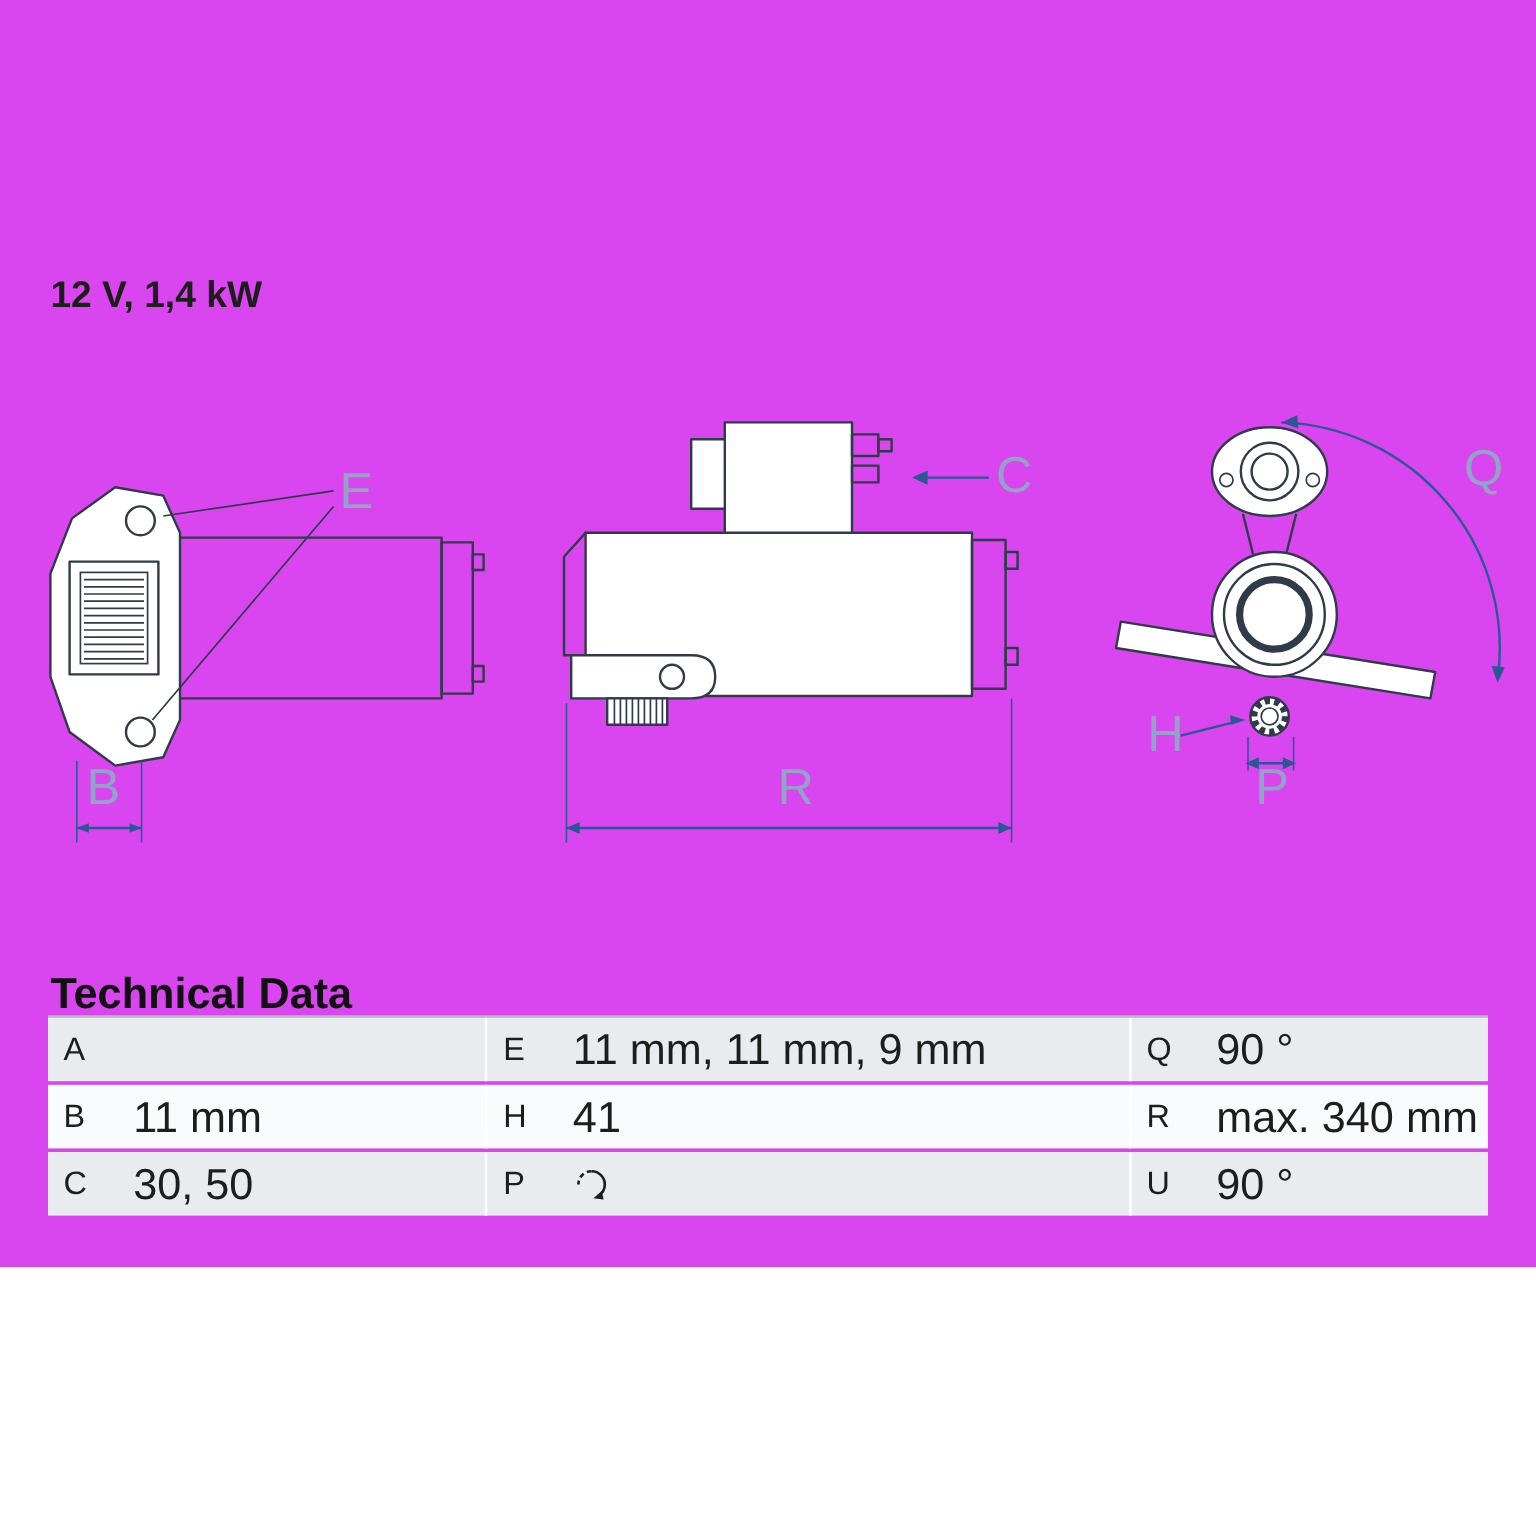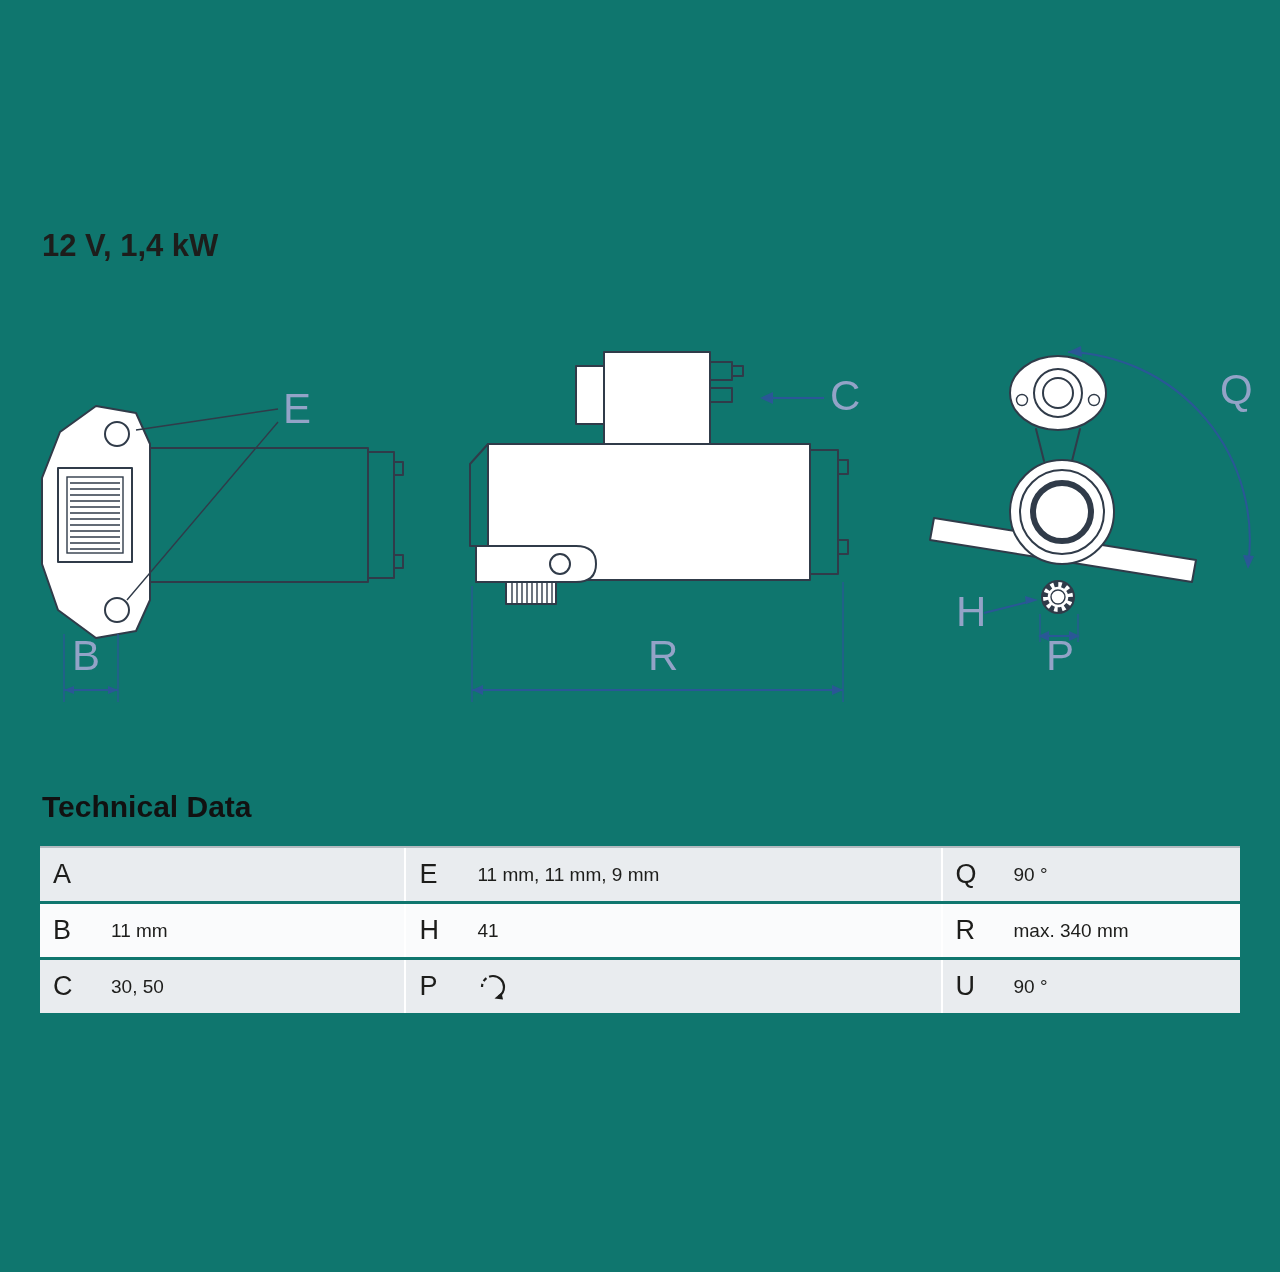"12 V, 1,4 kW" .canvas { background: #0f766e -> #d946ef; height: 1272px -> 1056px }
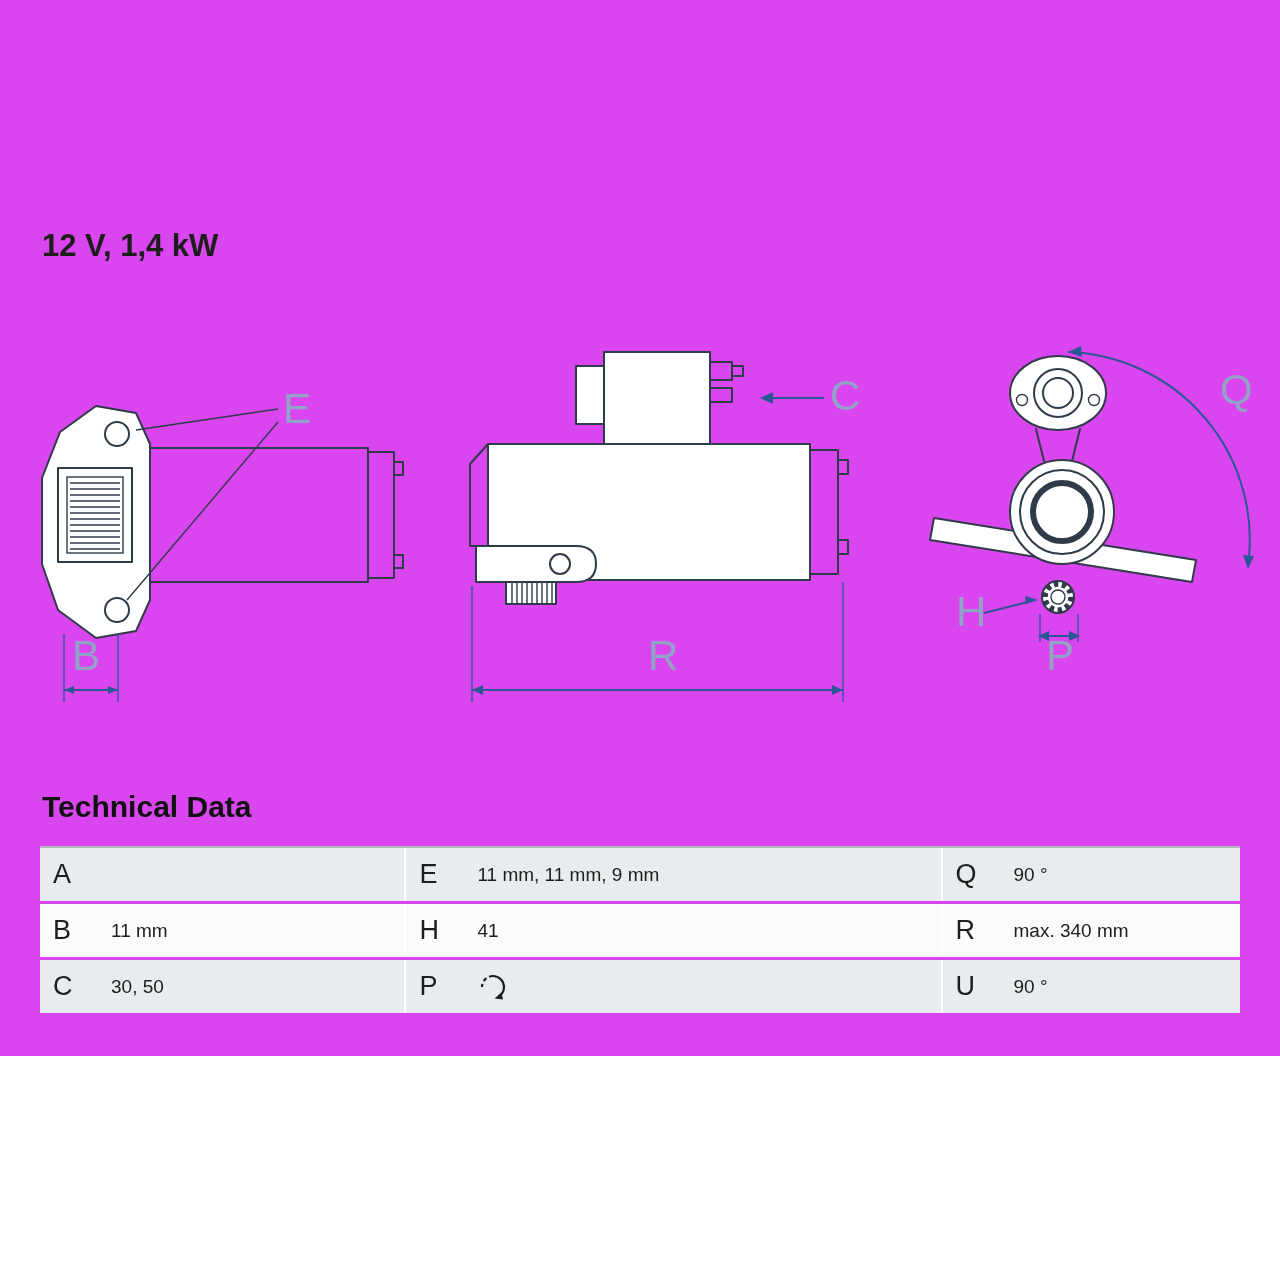"Technical Data" .td-title { font-size: 30px -> 36px; top: 790px -> 807px }
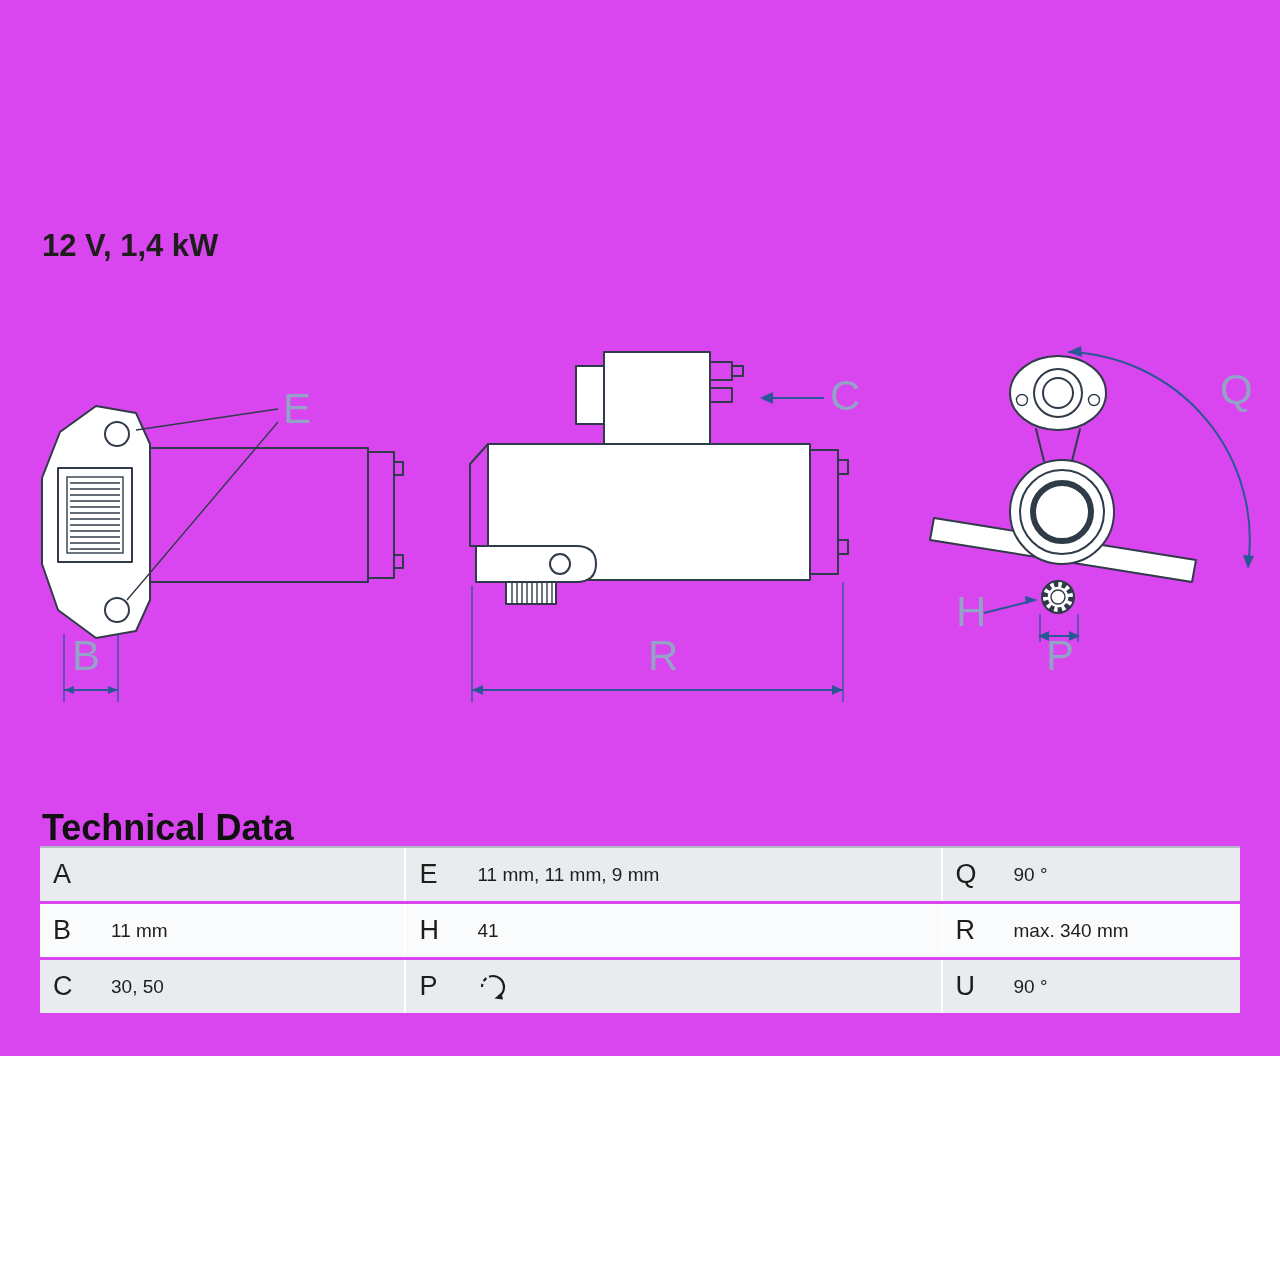"11 mm, 11 mm, 9" .val { font-size: 19px -> 36px }
